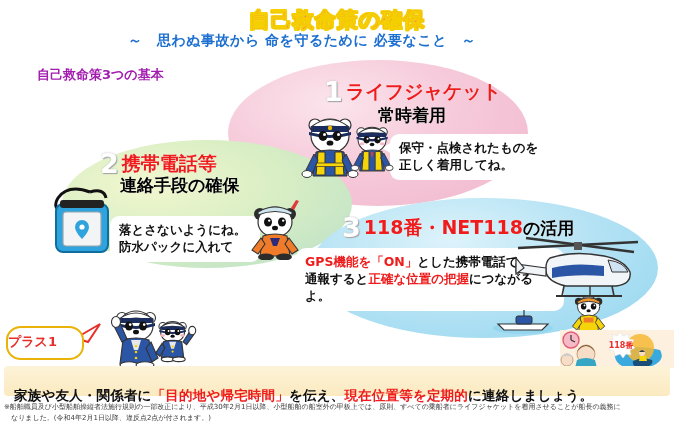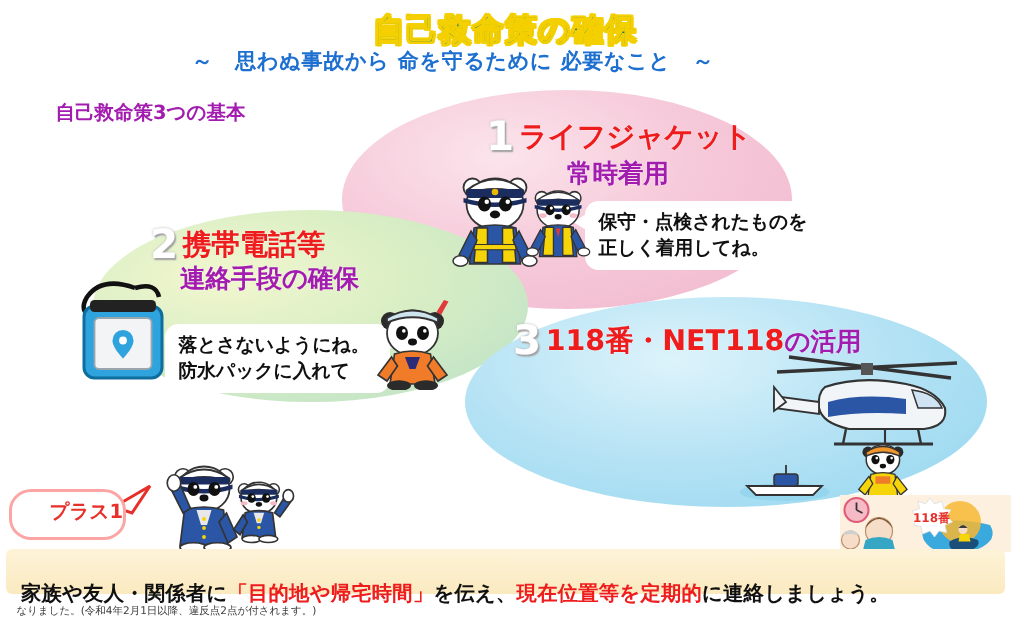"自己救命策の確保" .title { color: #0f766e -> #ec4899 }
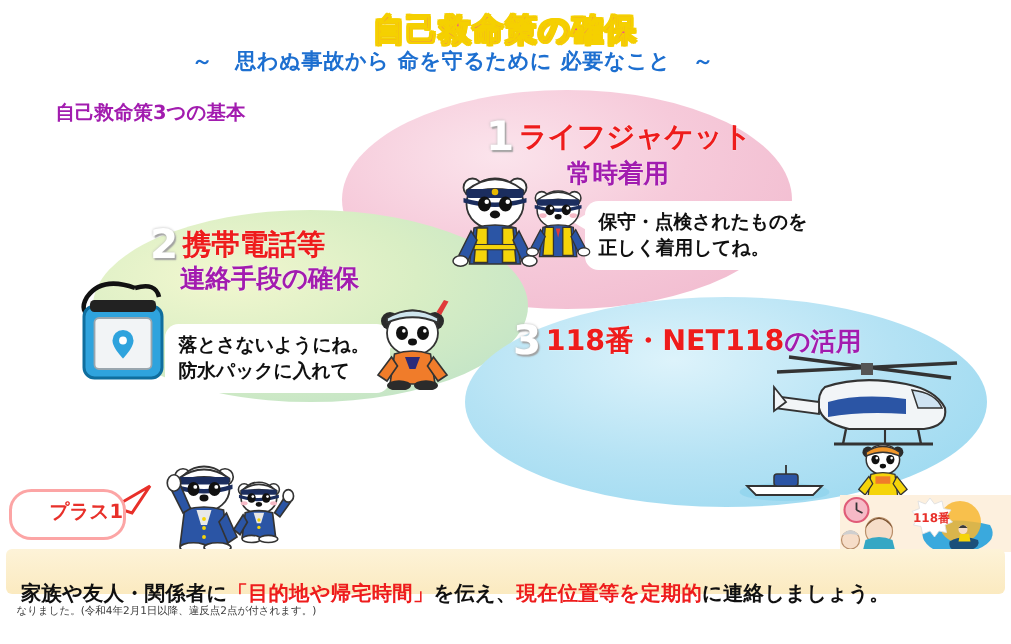"常時着用" .hblue { color: #a21caf -> #000000 }
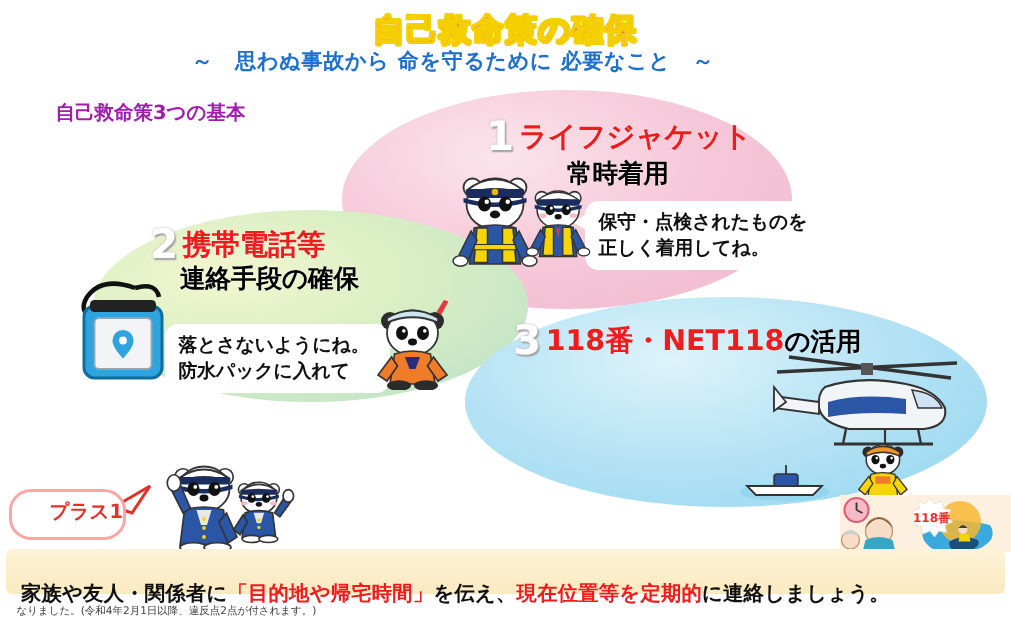"GPS機能を「ON」とした携帯電話で" div.bubble { html: none -> <div> <div> <span>GPS機能を「ON」</span><span>とした携帯電話で</span> </div> <div> <span>通報すると</span><span>正確な位置の把握</span><span>につながるよ。</span> </div> </div> }
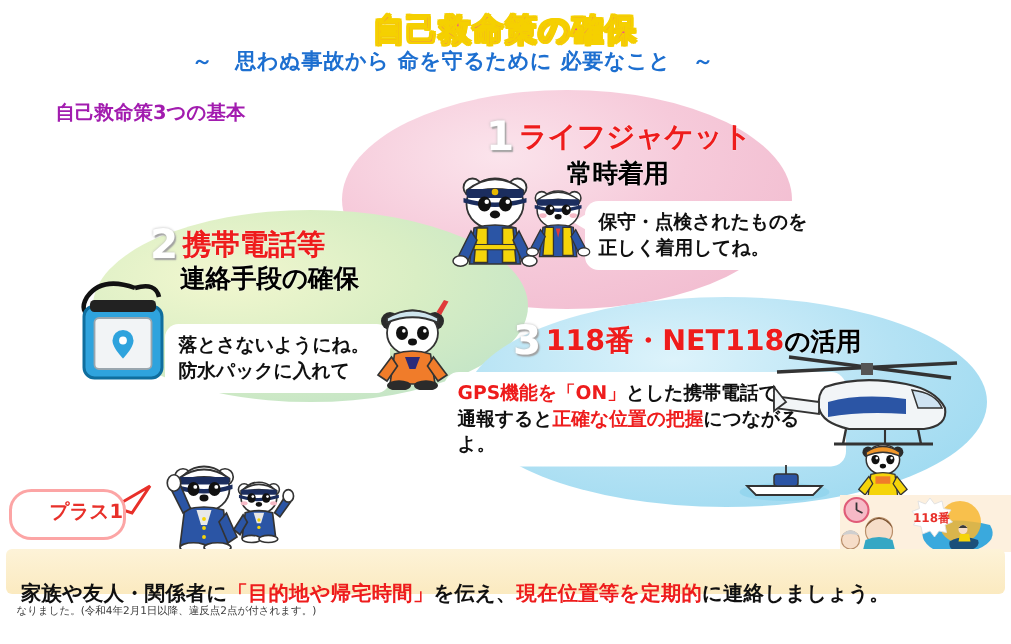"プラス1" #plus1 { border: 2px solid #fca5a5 -> 2px solid #eab308; text-align: right -> left }
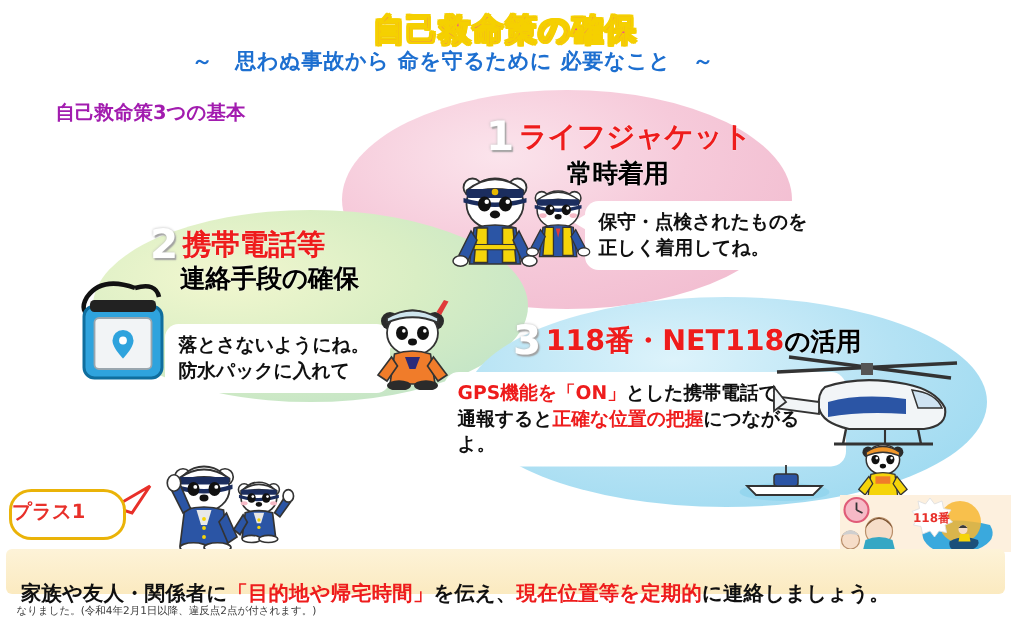"※船舶職員及び小型船舶操縦者法施行規則の一部改正により、平成30年2月1日以降、" div { html: none -> <div>※船舶職員及び小型船舶操縦者法施行規則の一部改正により、平成30年2月1日以降、小型船舶の船室外の甲板上では、原則、すべての乗船者にライフジャケットを着用させることが船長の義務に</div> }
